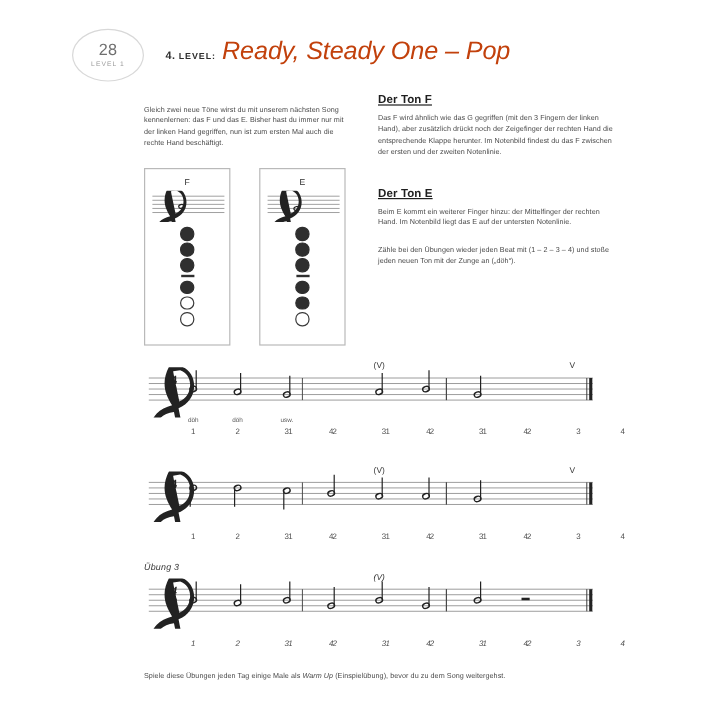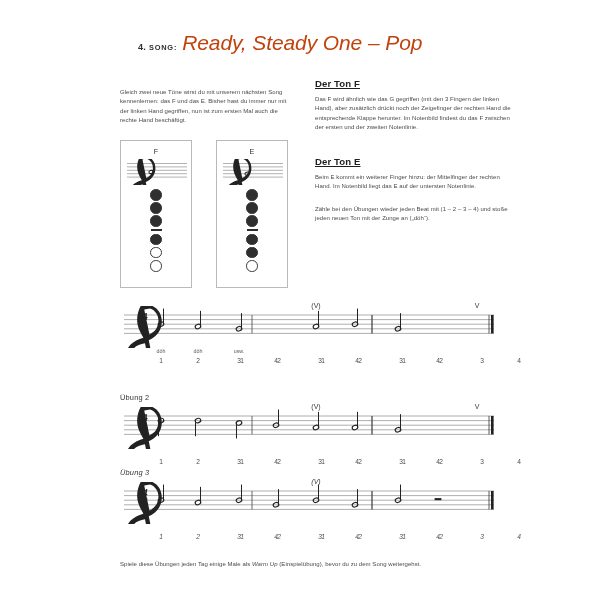"28" div.badge { html: none -> <div> <div>28</div> <div>LEVEL 1</div> </div> }
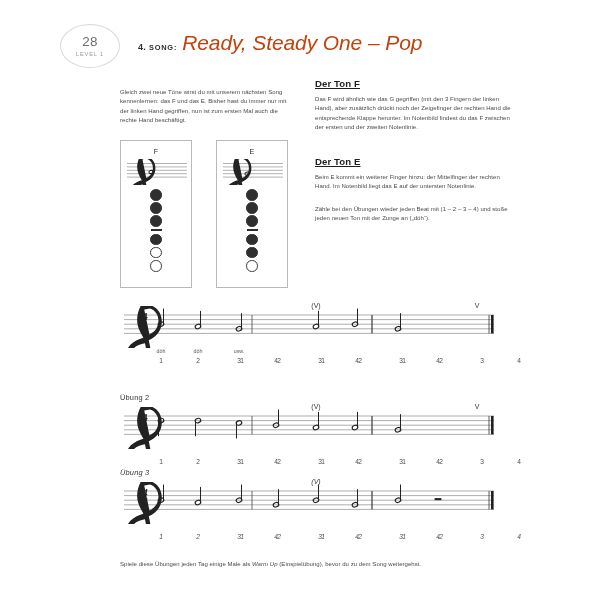"SONG:" span.sml { text: SONG -> LEVEL }
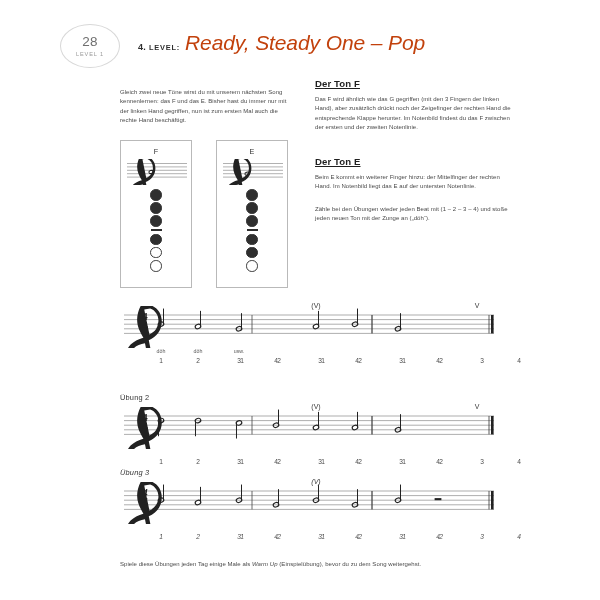"Übung 2" div.ex-label { html: <div>Übung 2</div> -> none }
